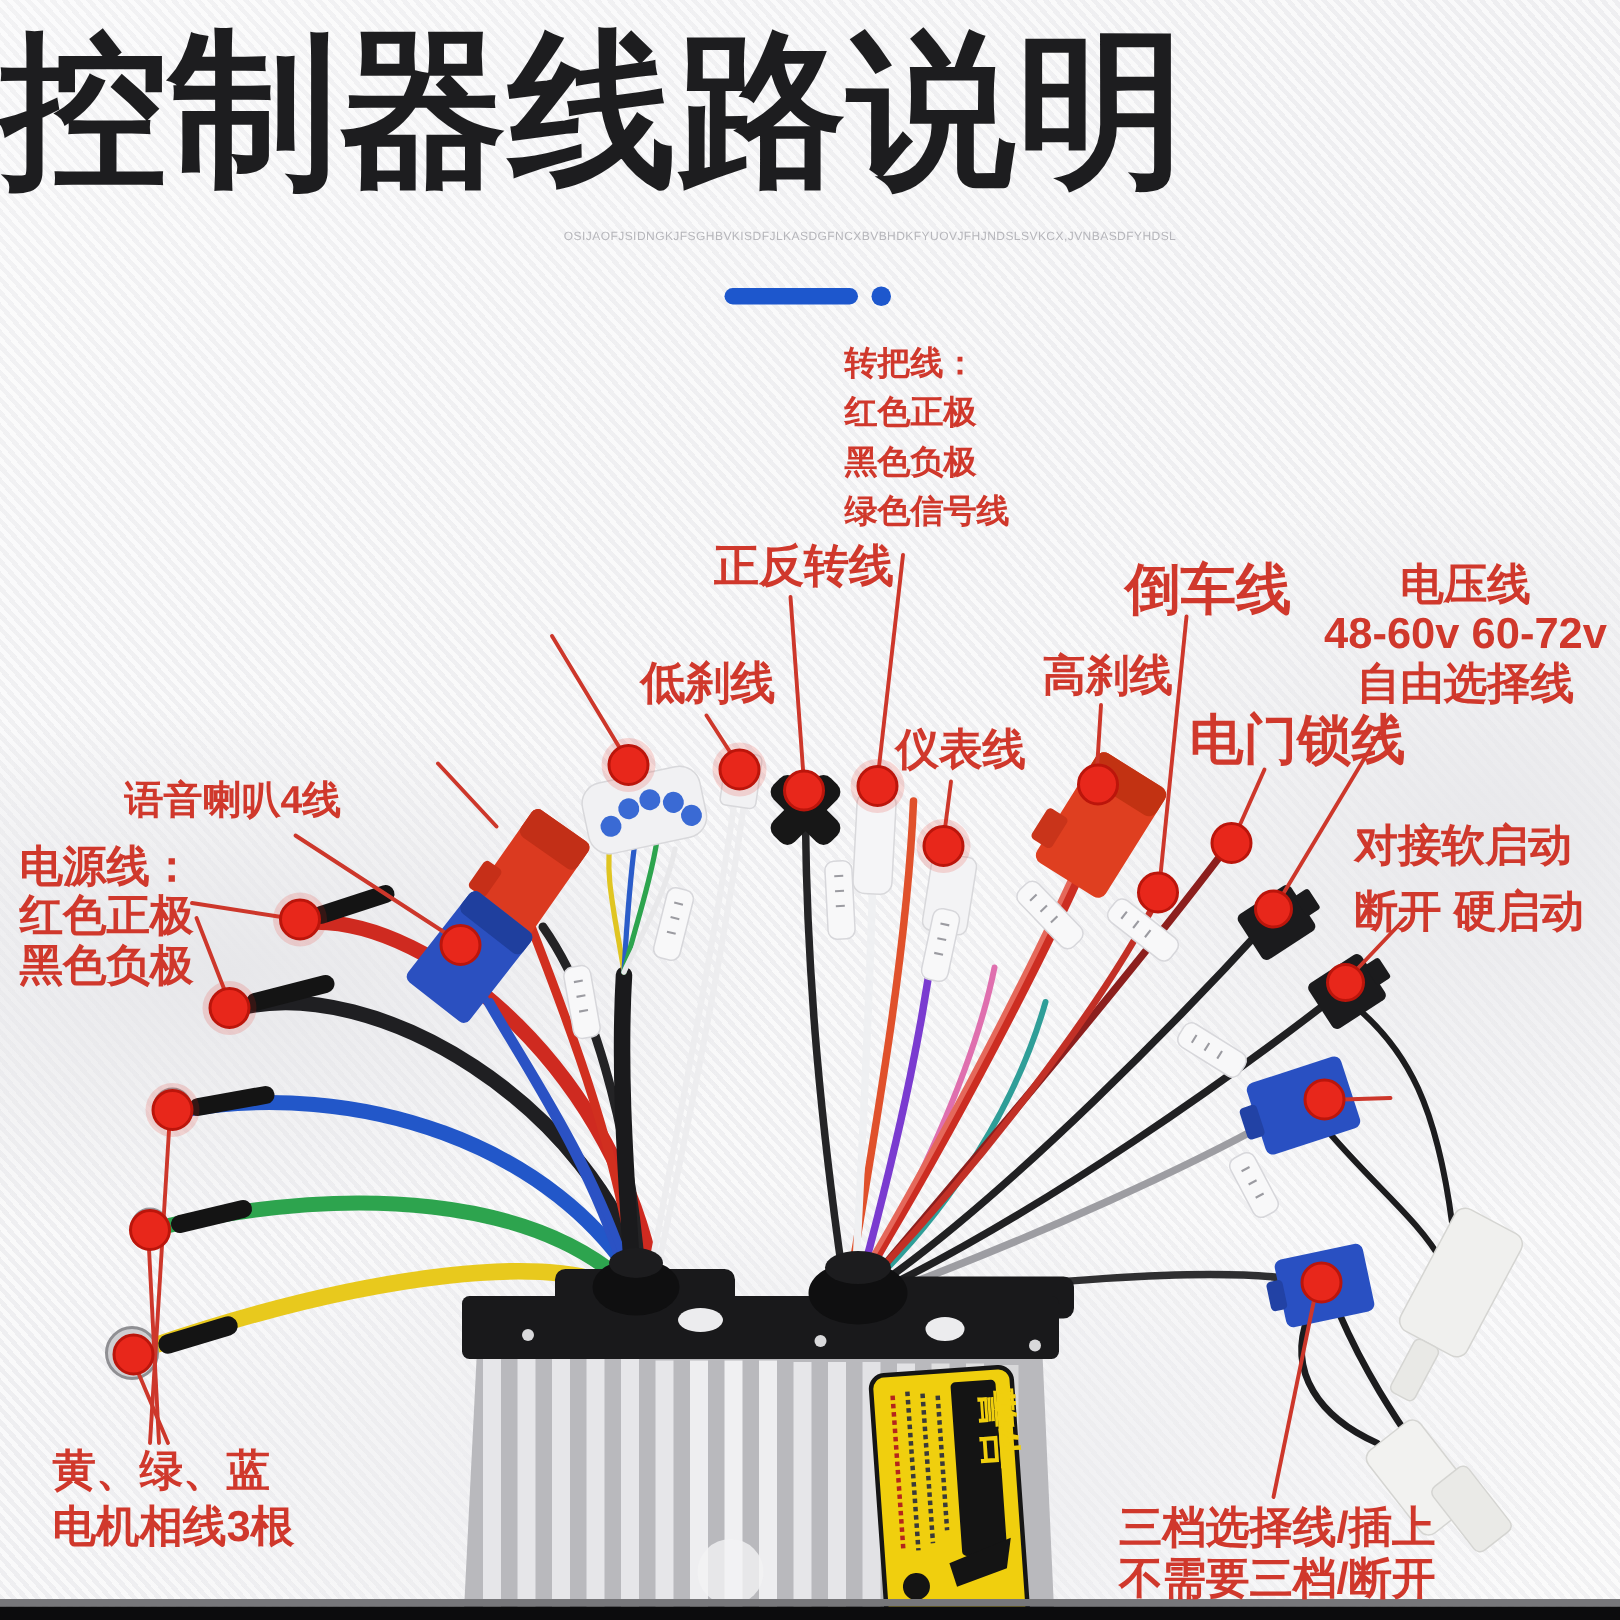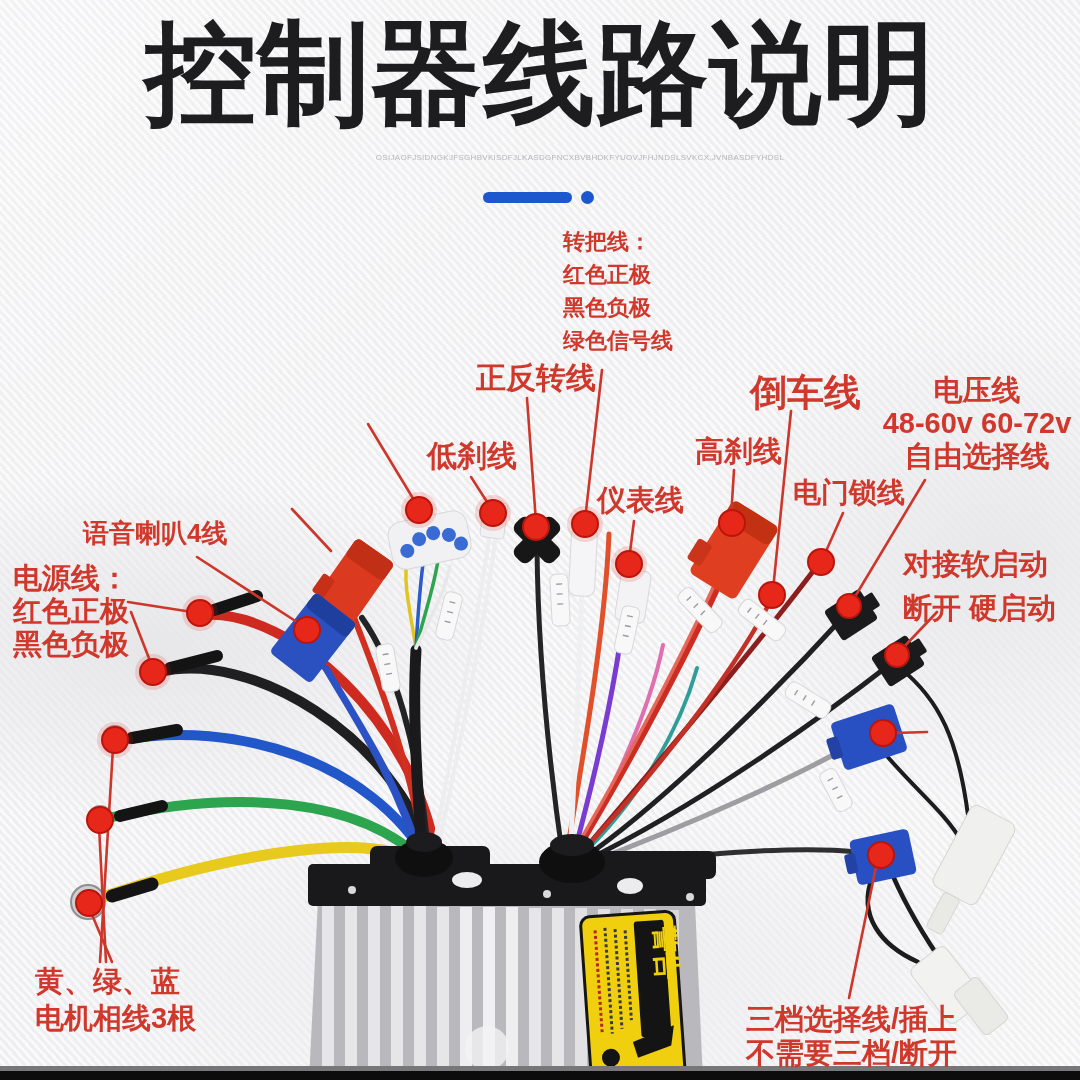"控制器线路说明" .title { text-align: center -> none }
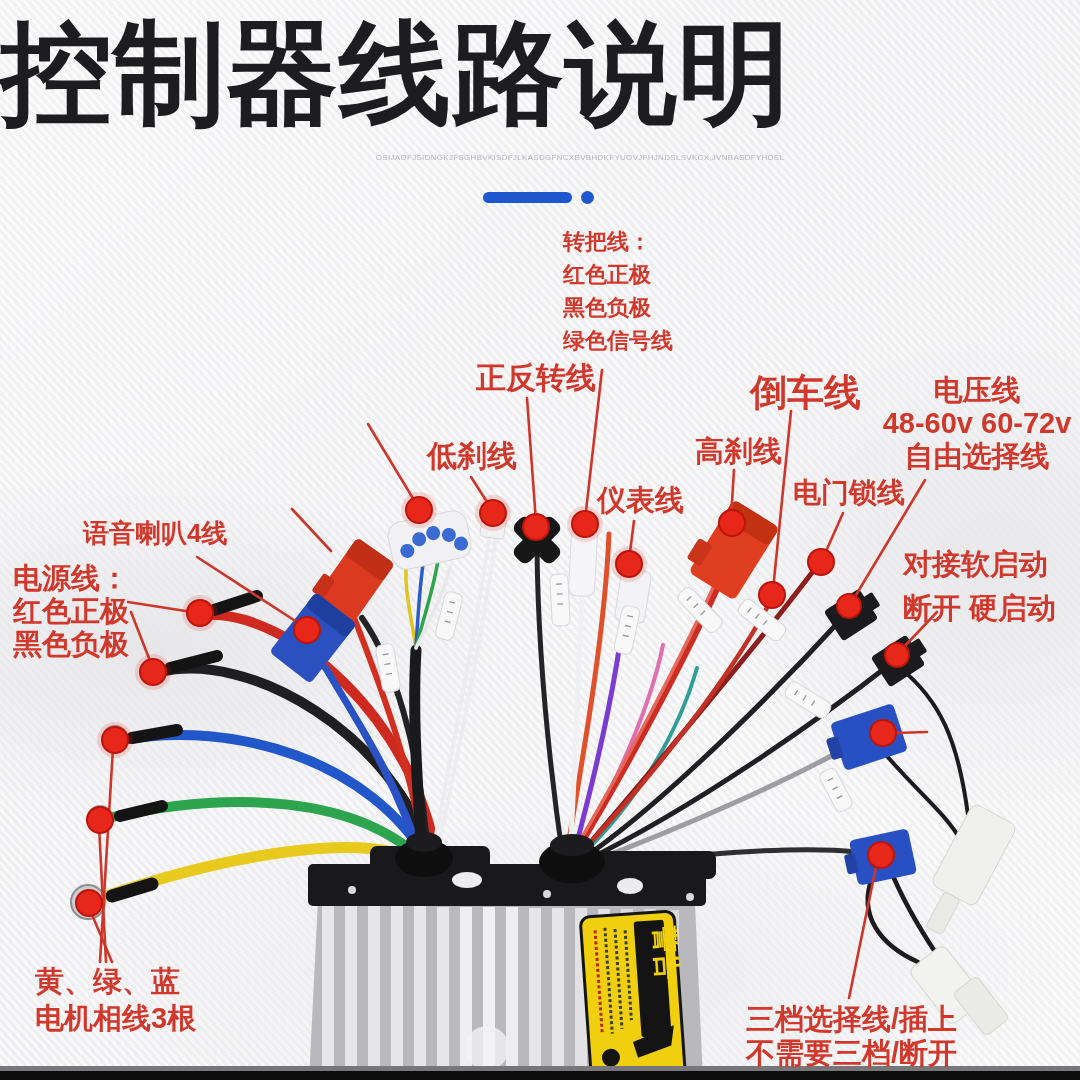"电门锁线" div.lbl { font-size: 28px -> 36px }
